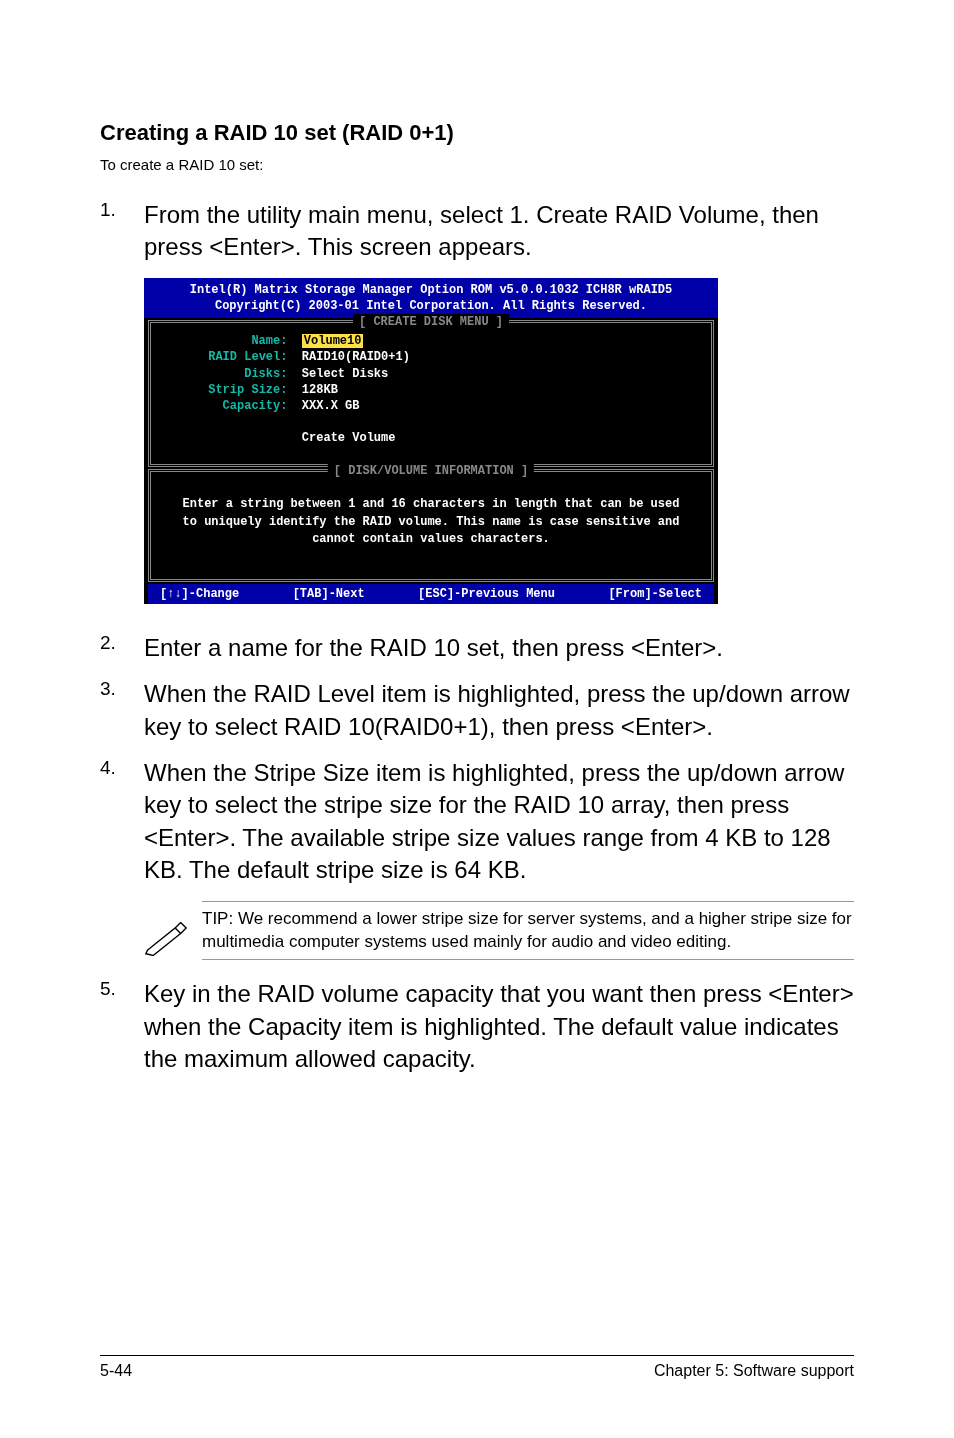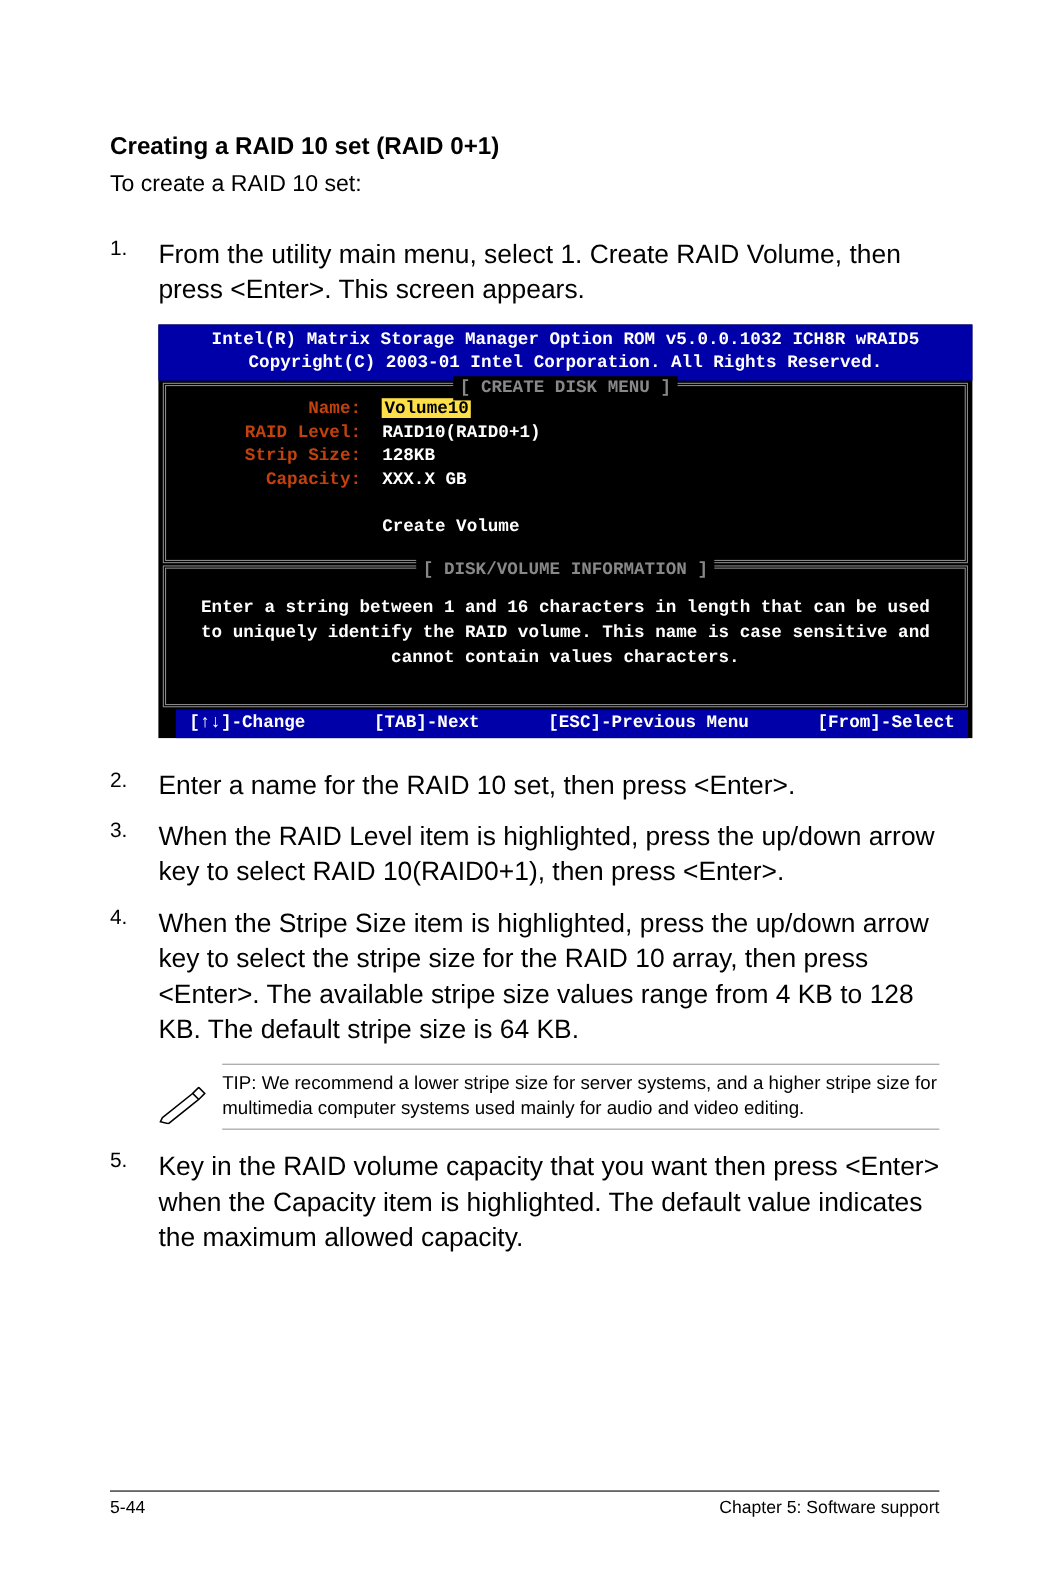"To create a RAID 10" p.intro[data-name="intro-text"] { font-size: 21px -> 15px; margin-bottom: 36px -> 26px }
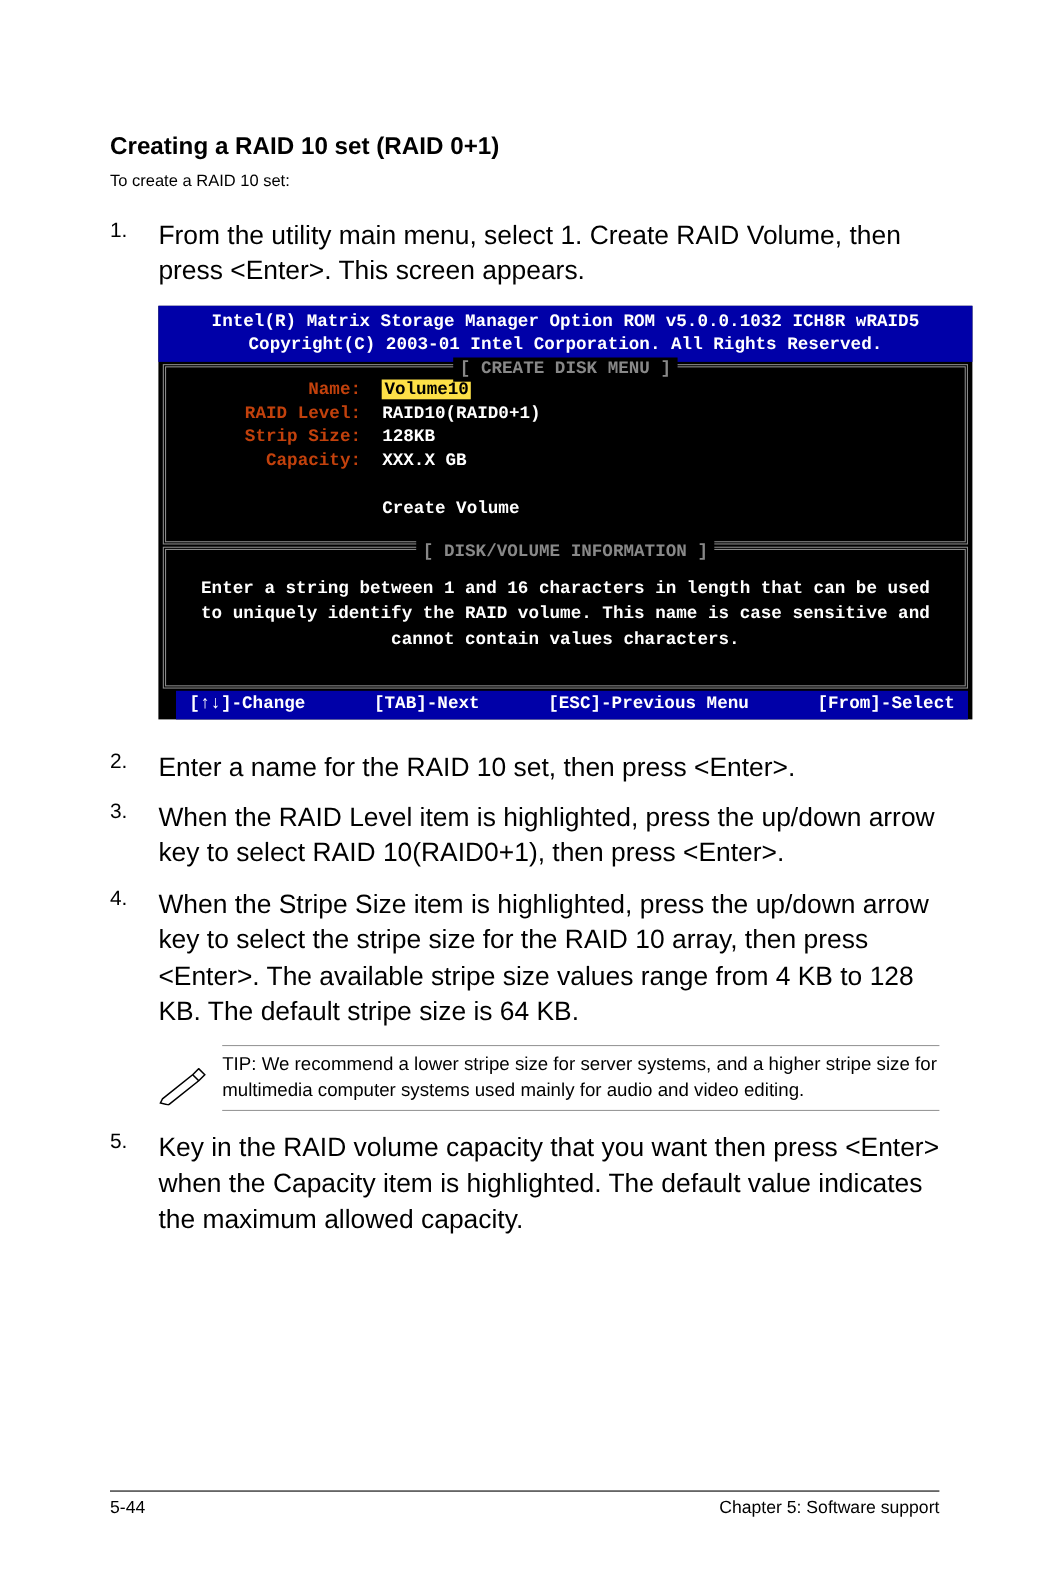"Intel(R) Matrix Storage Manager Option" .bios { font-size: 16px -> 12px; width: 740px -> 574px }
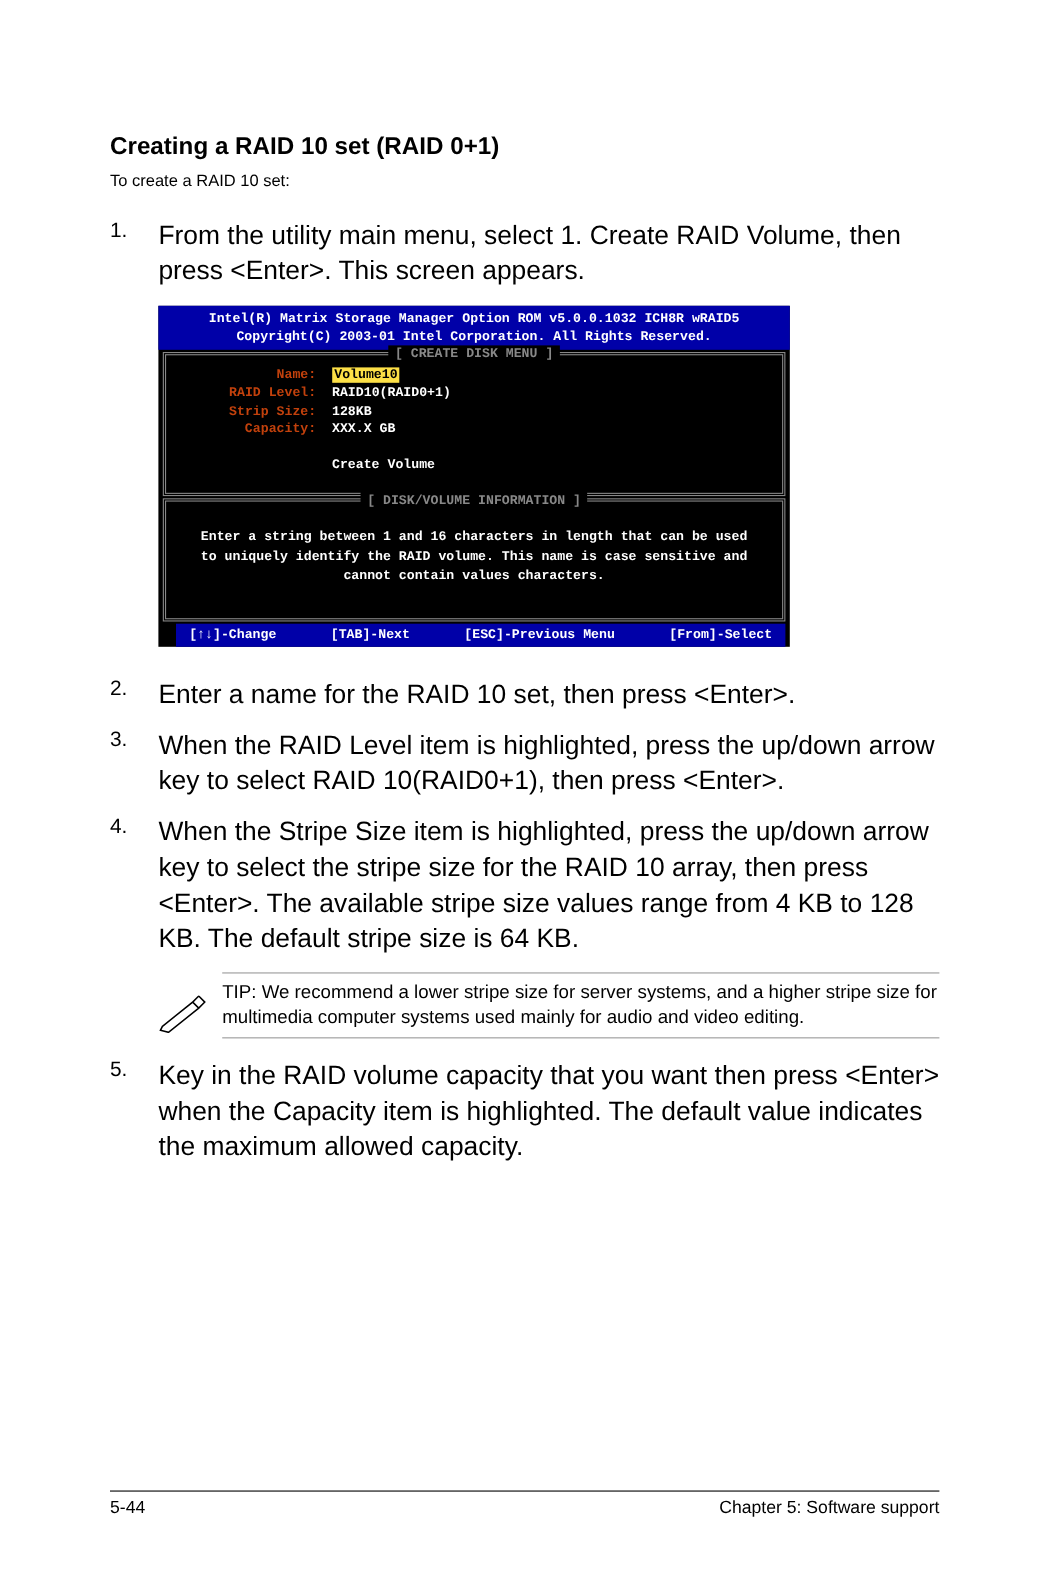"Name:" .field-label { color: #c2410c -> #14b8a6 }
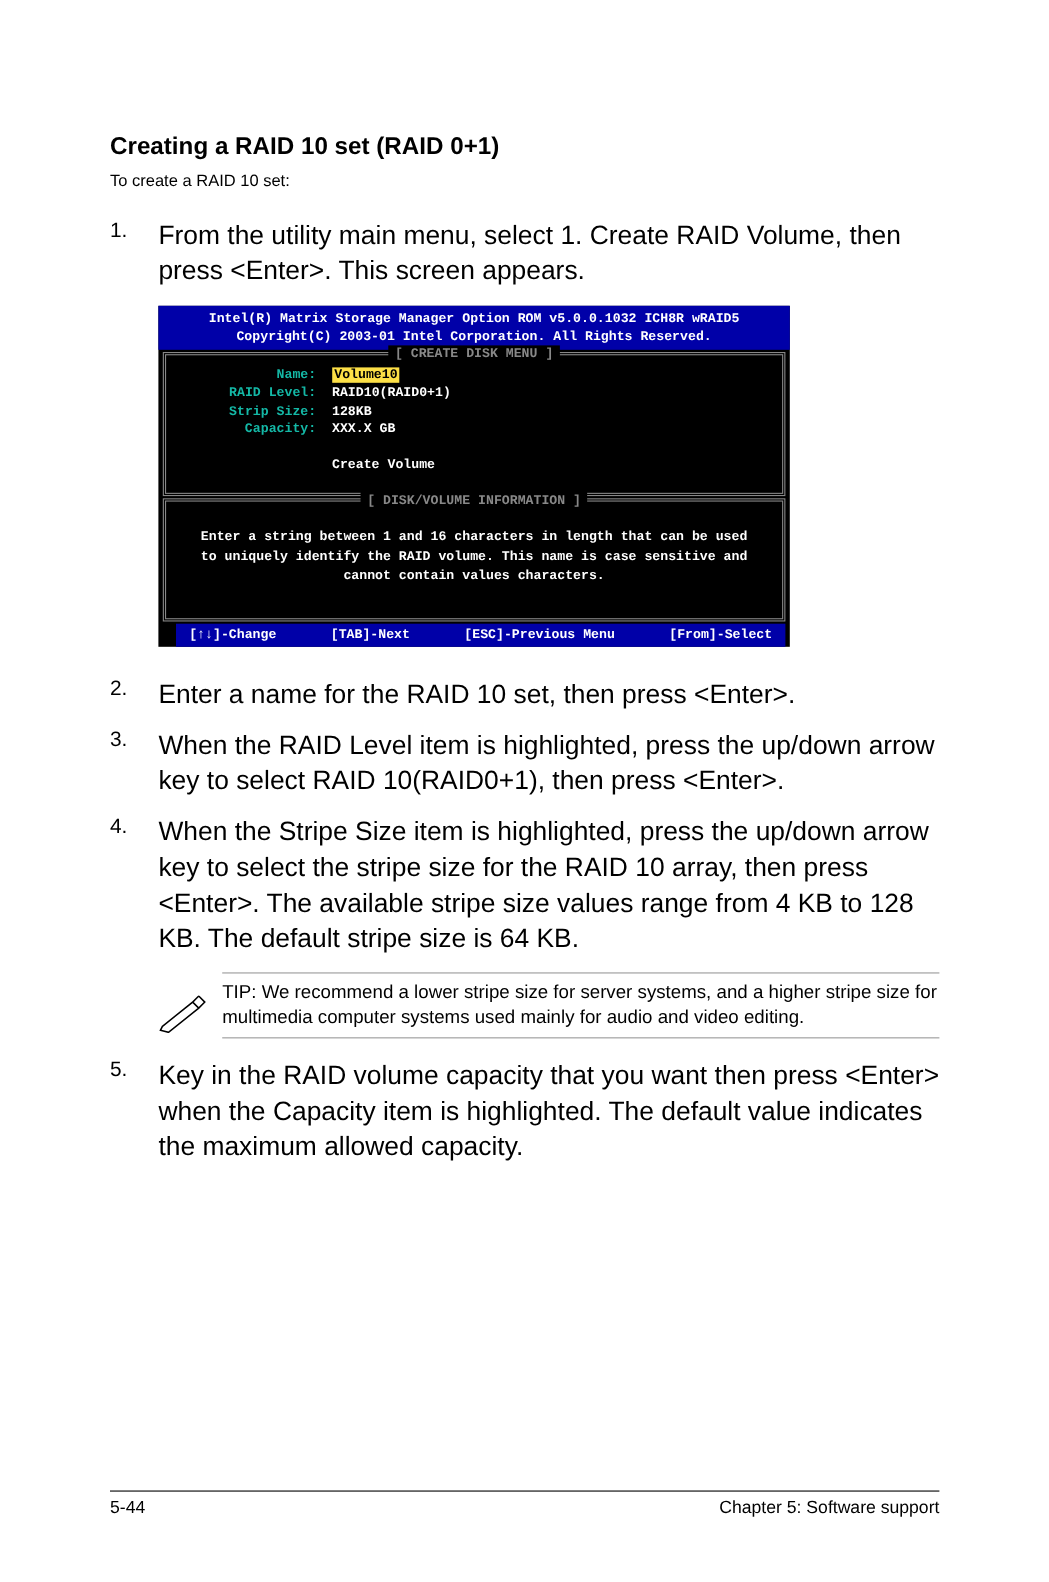"Disks: Select Disks" div.field-row { html: none -> <div><span> </span><span>Disks:</span> <span>Select Disks</span></div> }
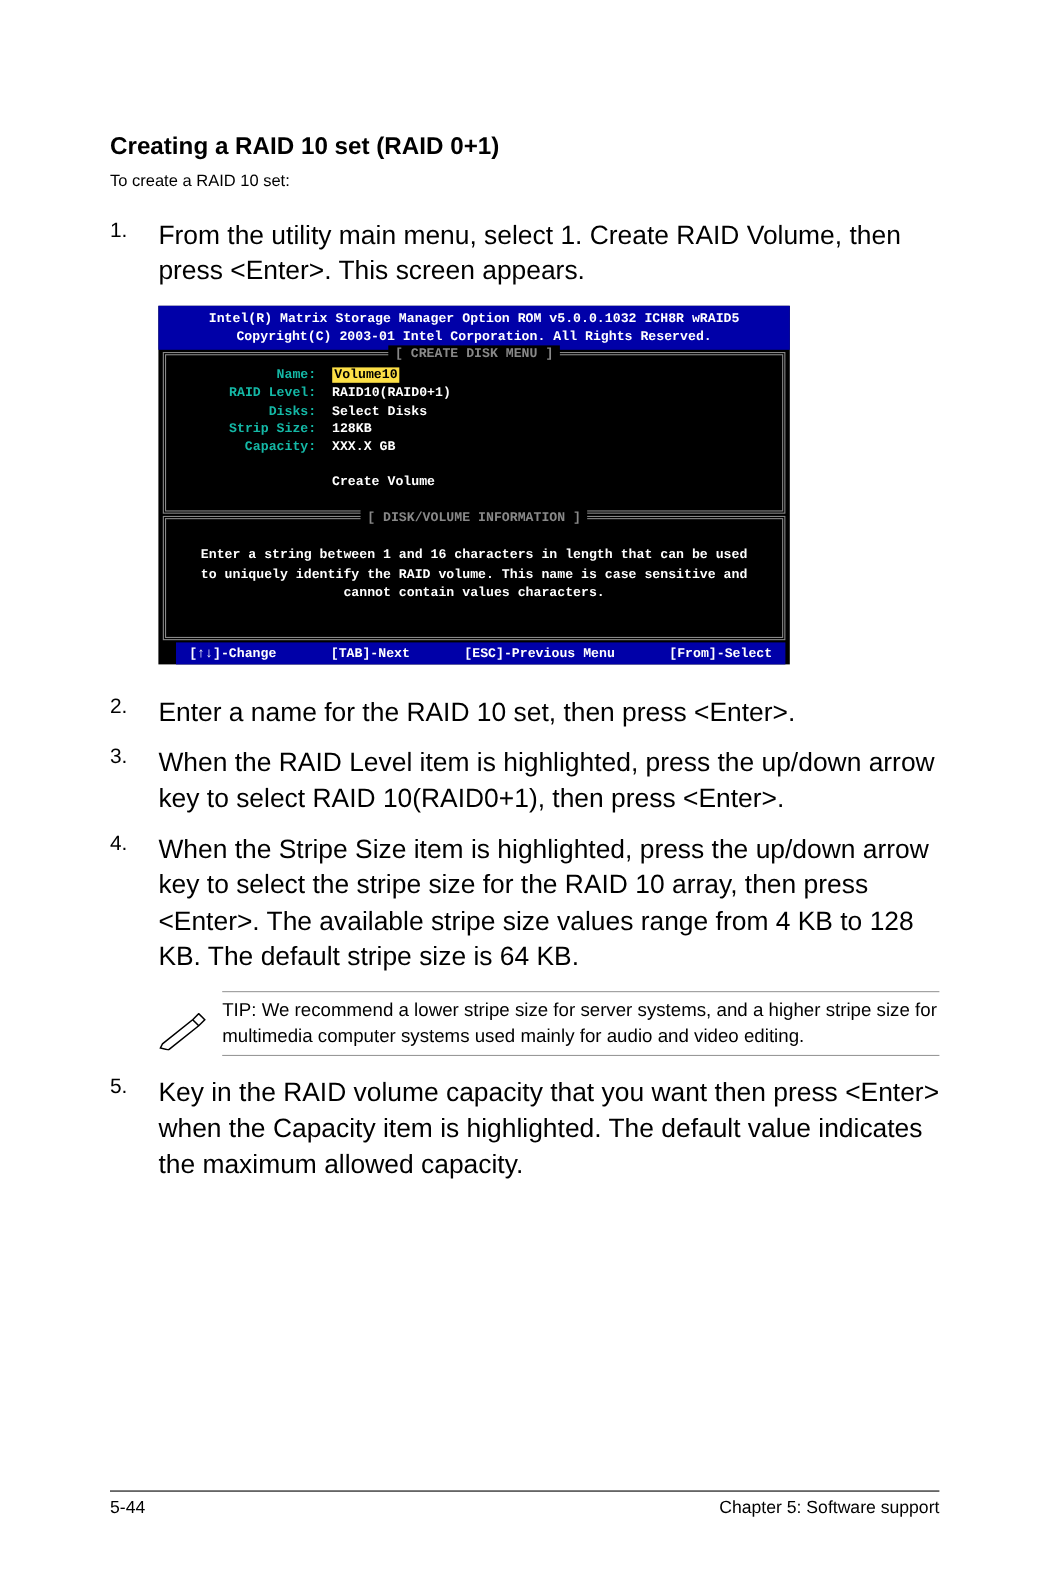"[↑↓]-Change" .bios-footer { margin: 2px 4px 4px 16px -> 2px 4px 4px 4px }
